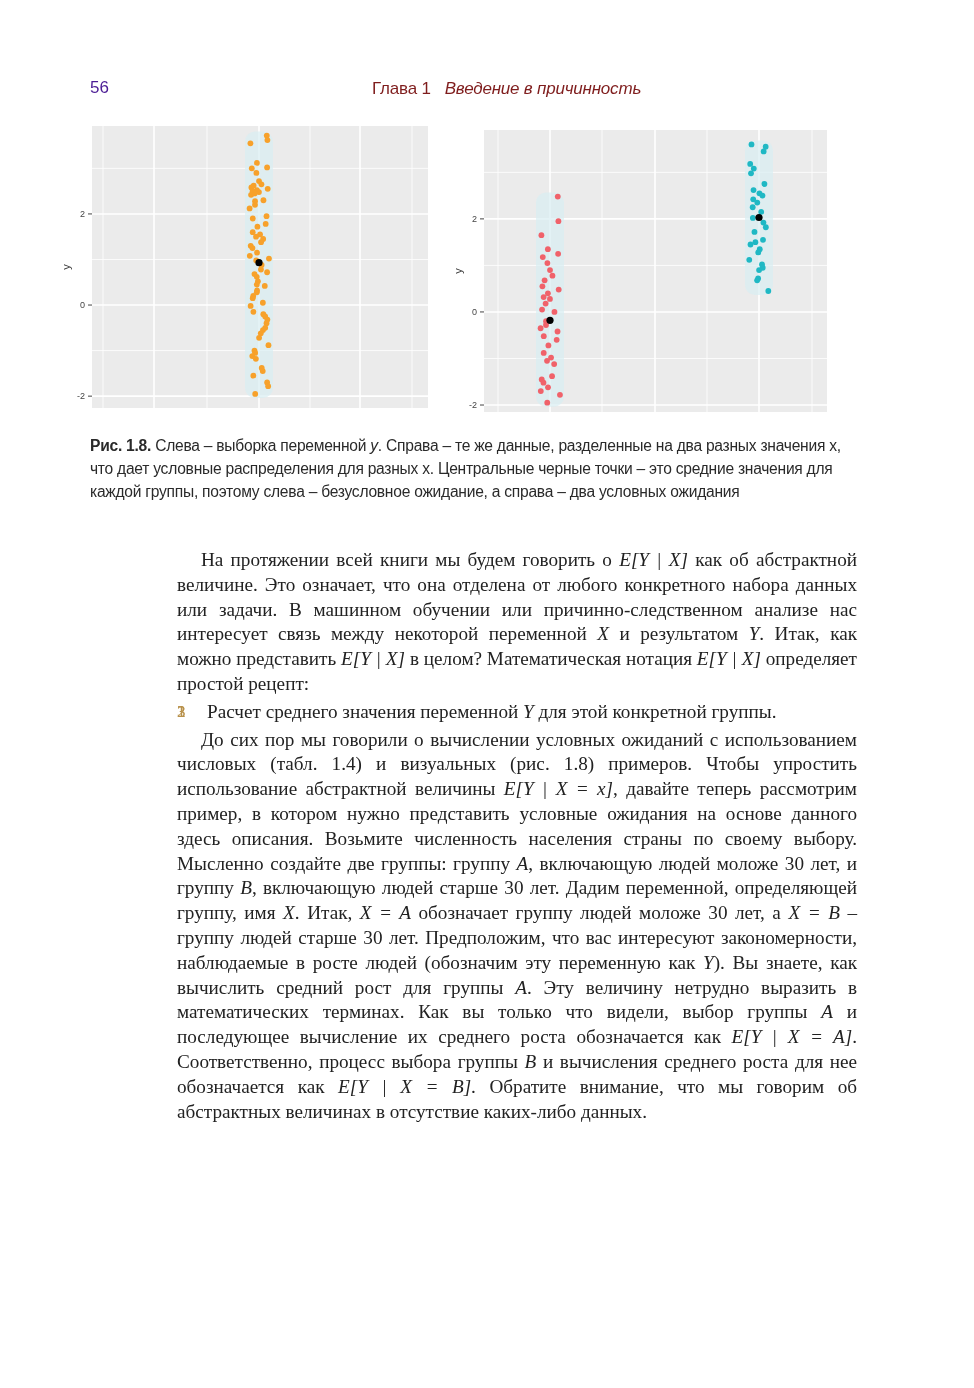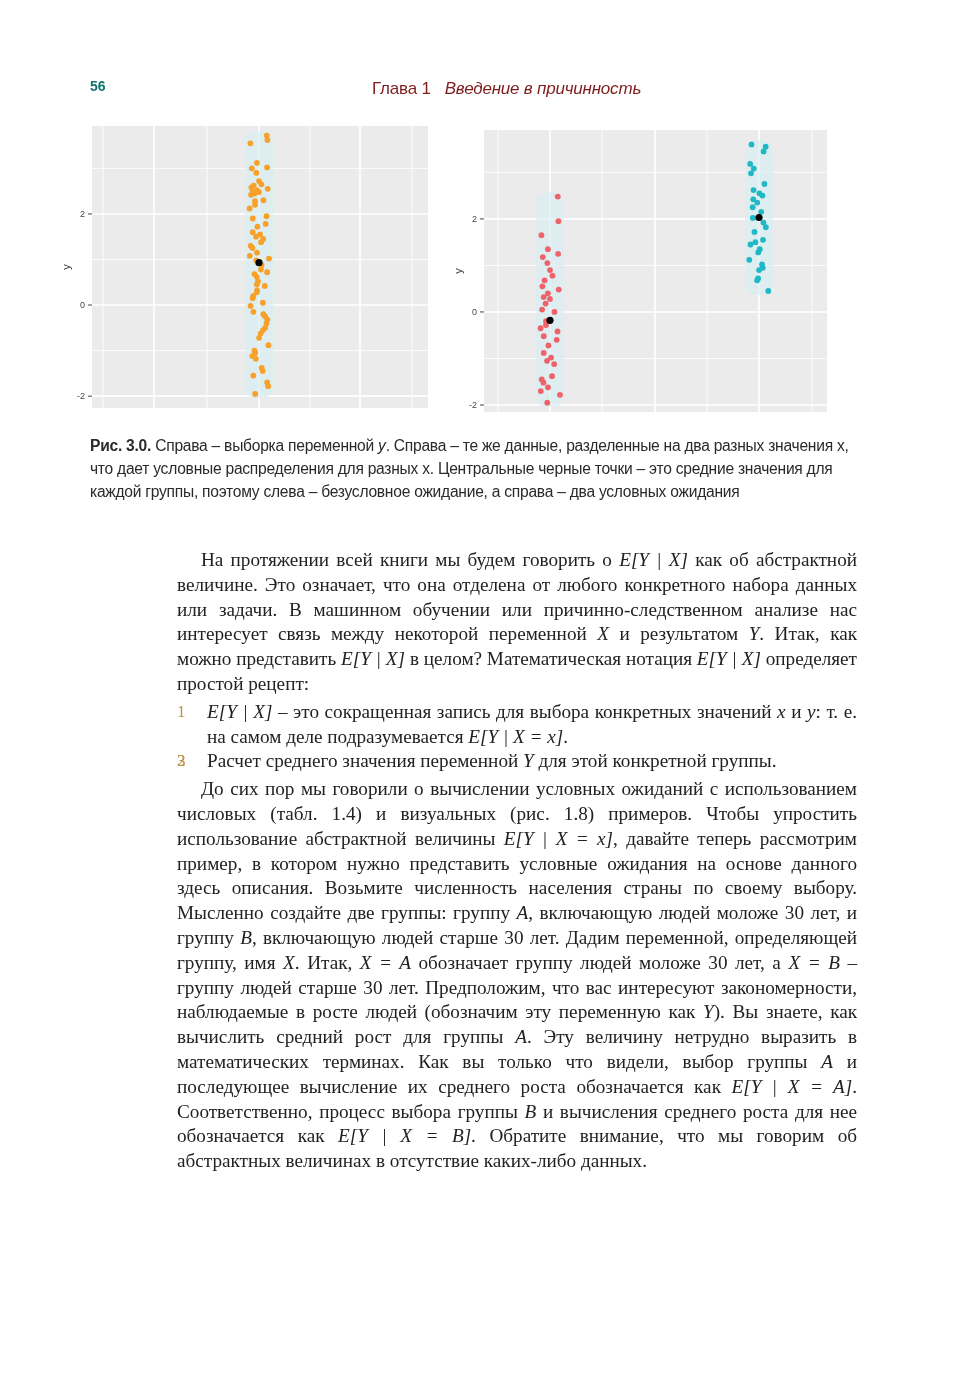"56" .page-number { color: #0f766e -> #4c1d95; font-size: 14px -> 17px; font-weight: bold -> normal }
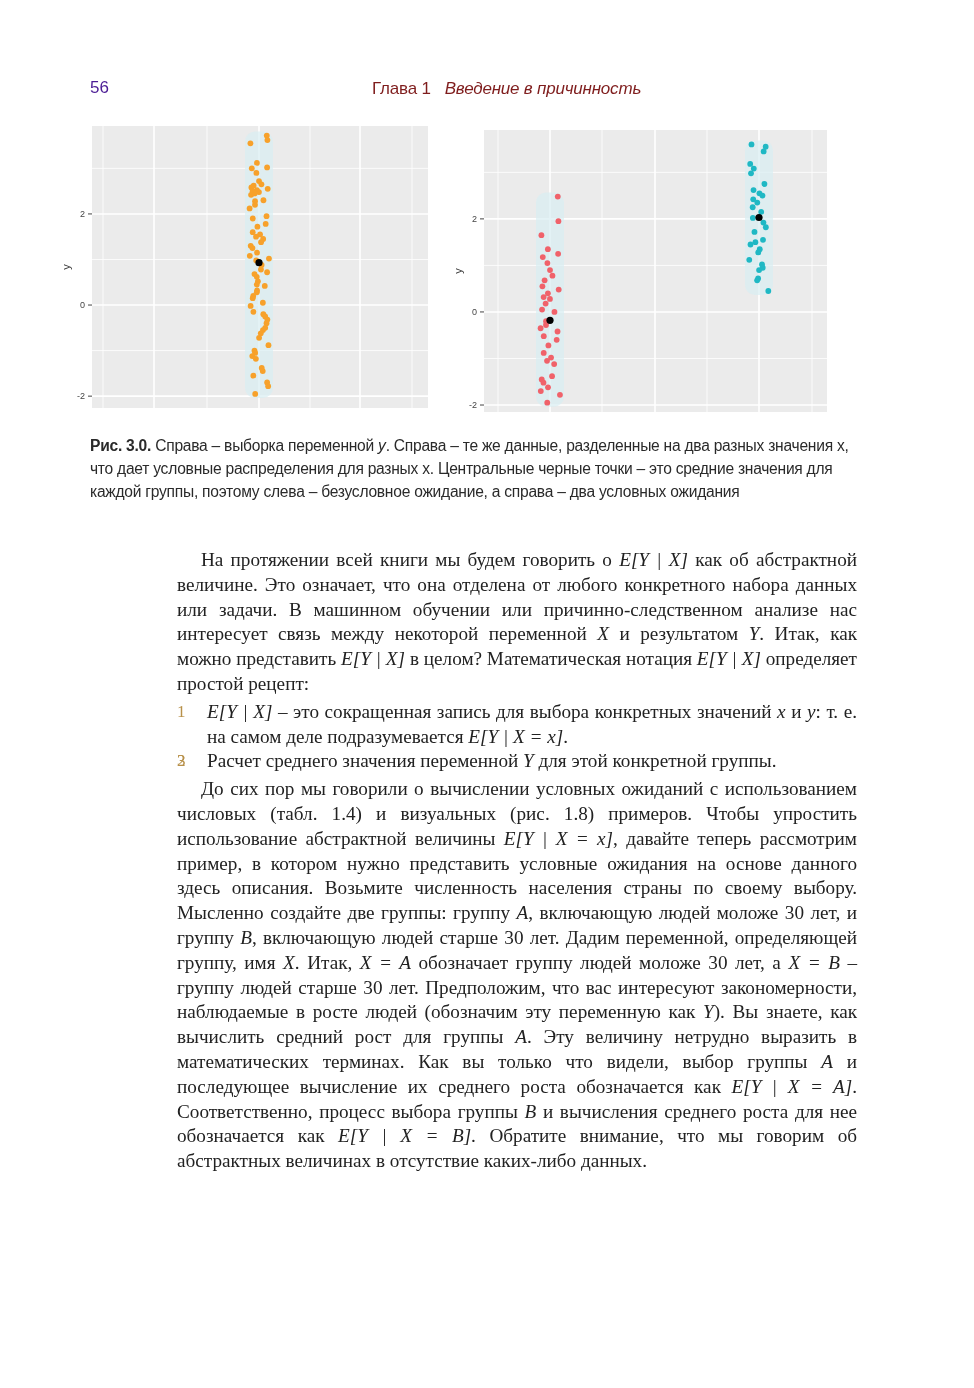"Рис. 3.0." span.fig-label { text: 3.0 -> 1.8 }
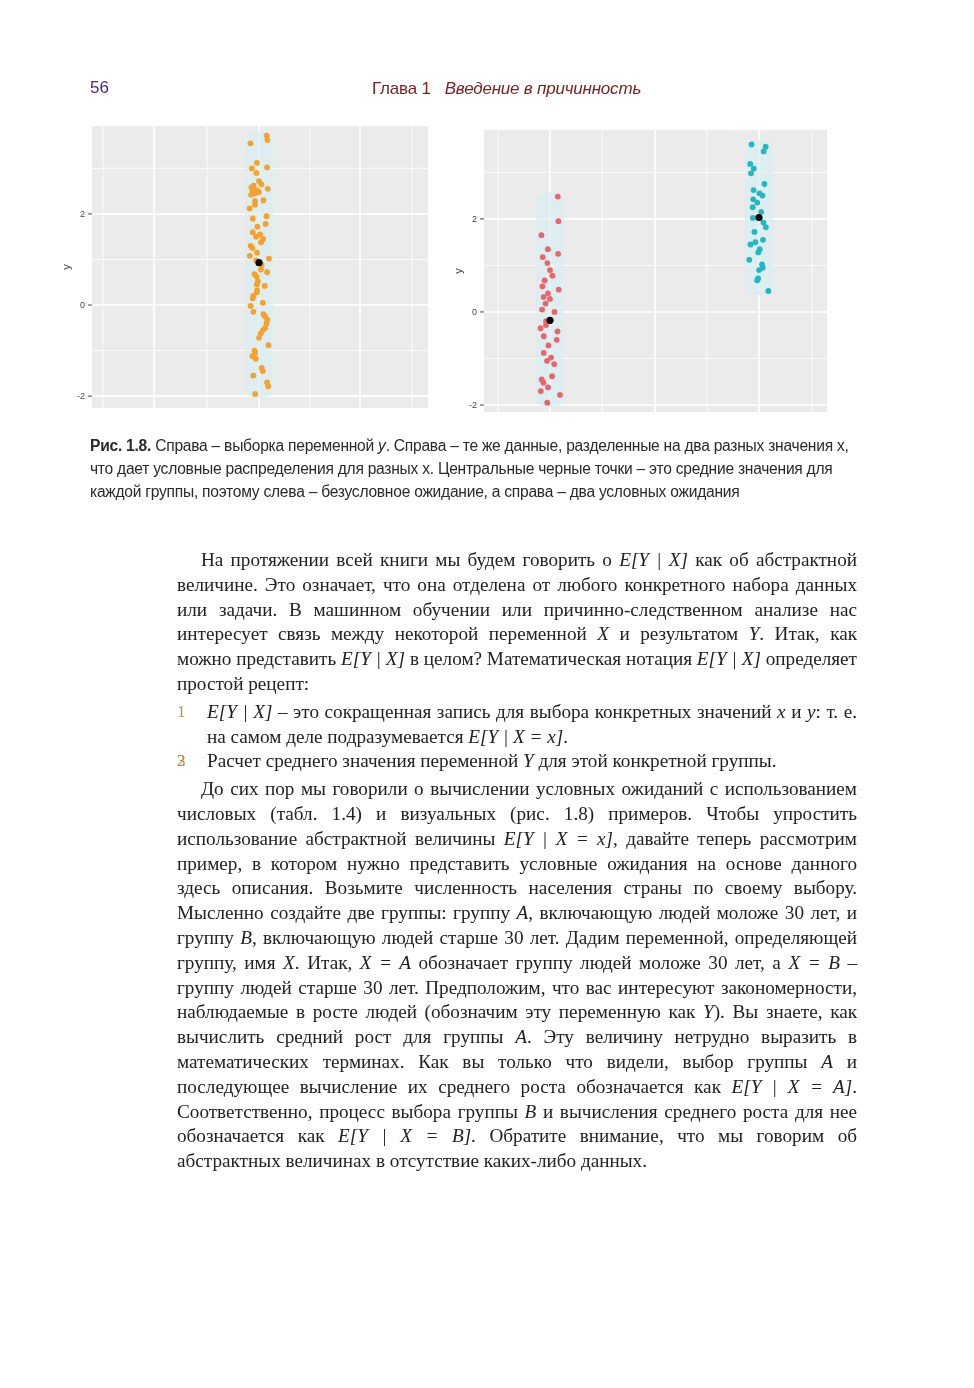"Справа – выборка переменной" span { text: Справа -> Слева }
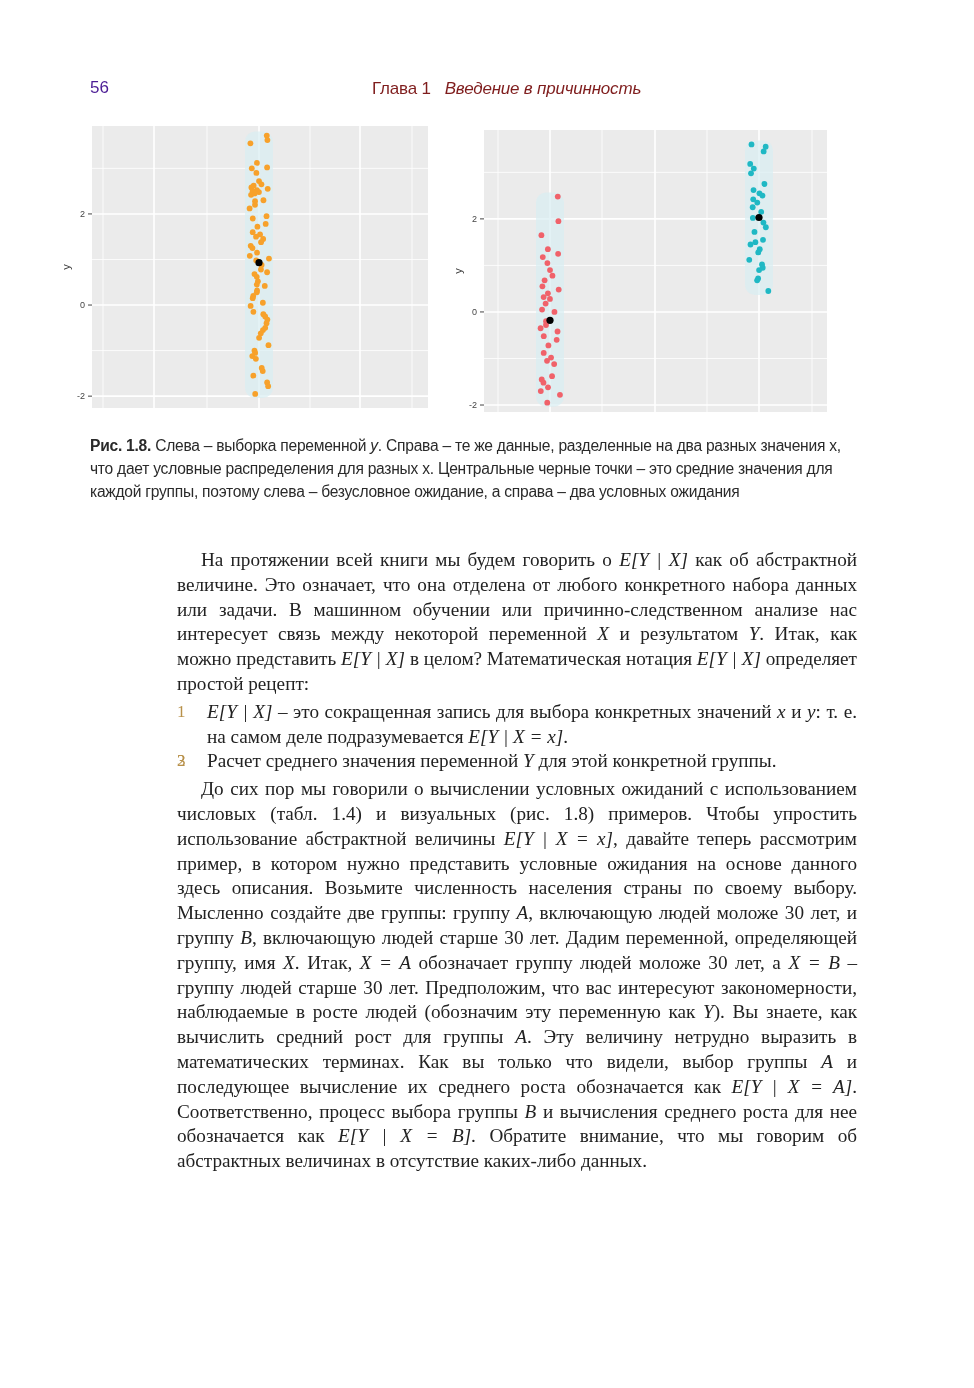"E[Y | X] – это" span { html: <span><span>E[Y | X]</span><span> – это сокращенная запись для выбора конкретных значений </span><span>x</span><span> и </span><span>y</span><span>: т. е. на самом деле подразумевается </span><span>E[Y | X = x]</span><span>.</span></span> -> none }
